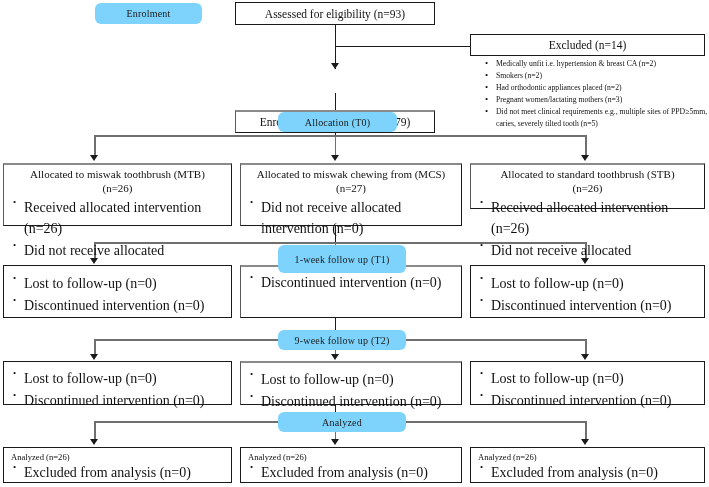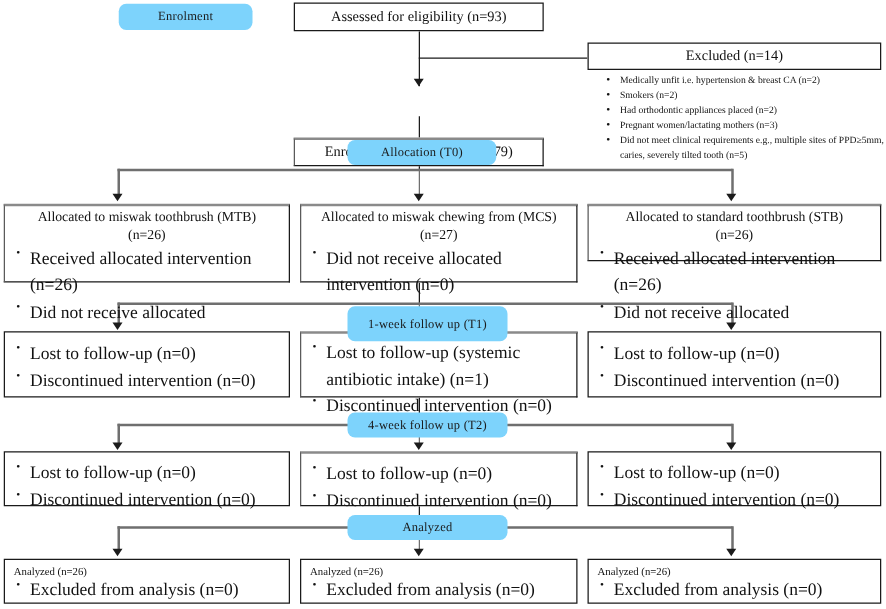"Lost to follow-up (systemic antibiotic" li { html: <li>Lost to follow-up (systemic antibiotic intake) (n=1)</li> -> none }
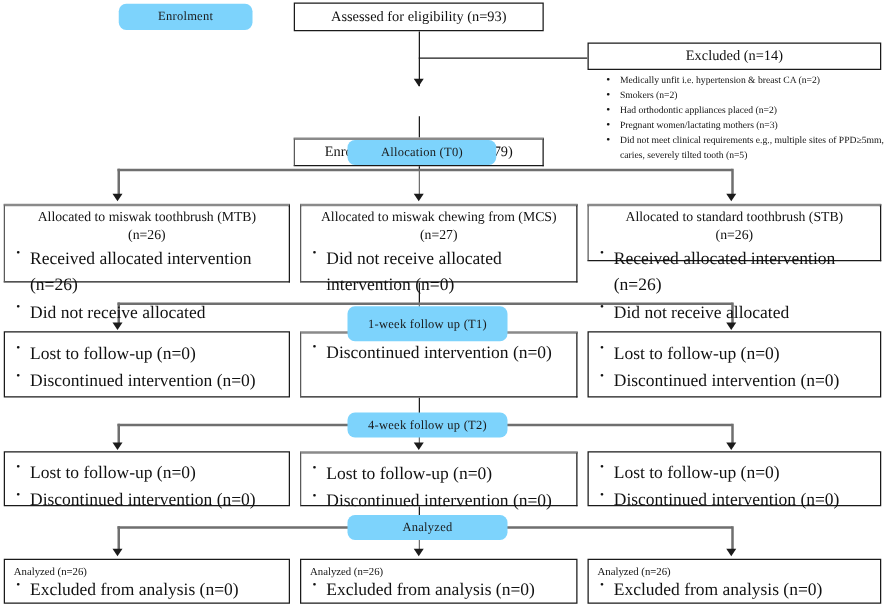"4-week follow up (T2)" div.stage { text: 4-week -> 9-week }
